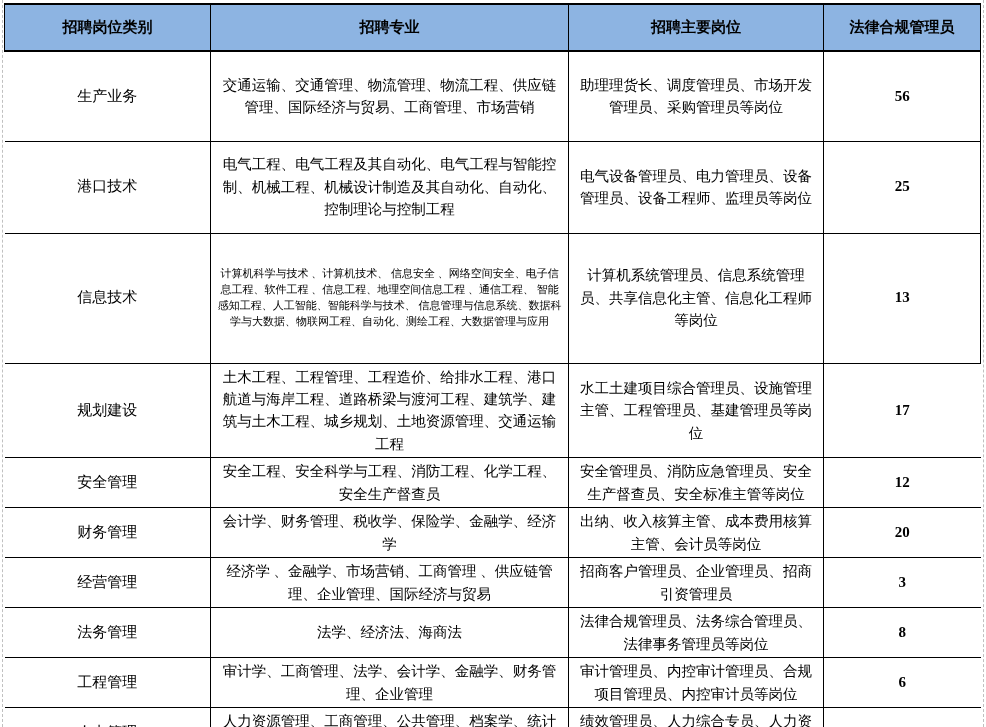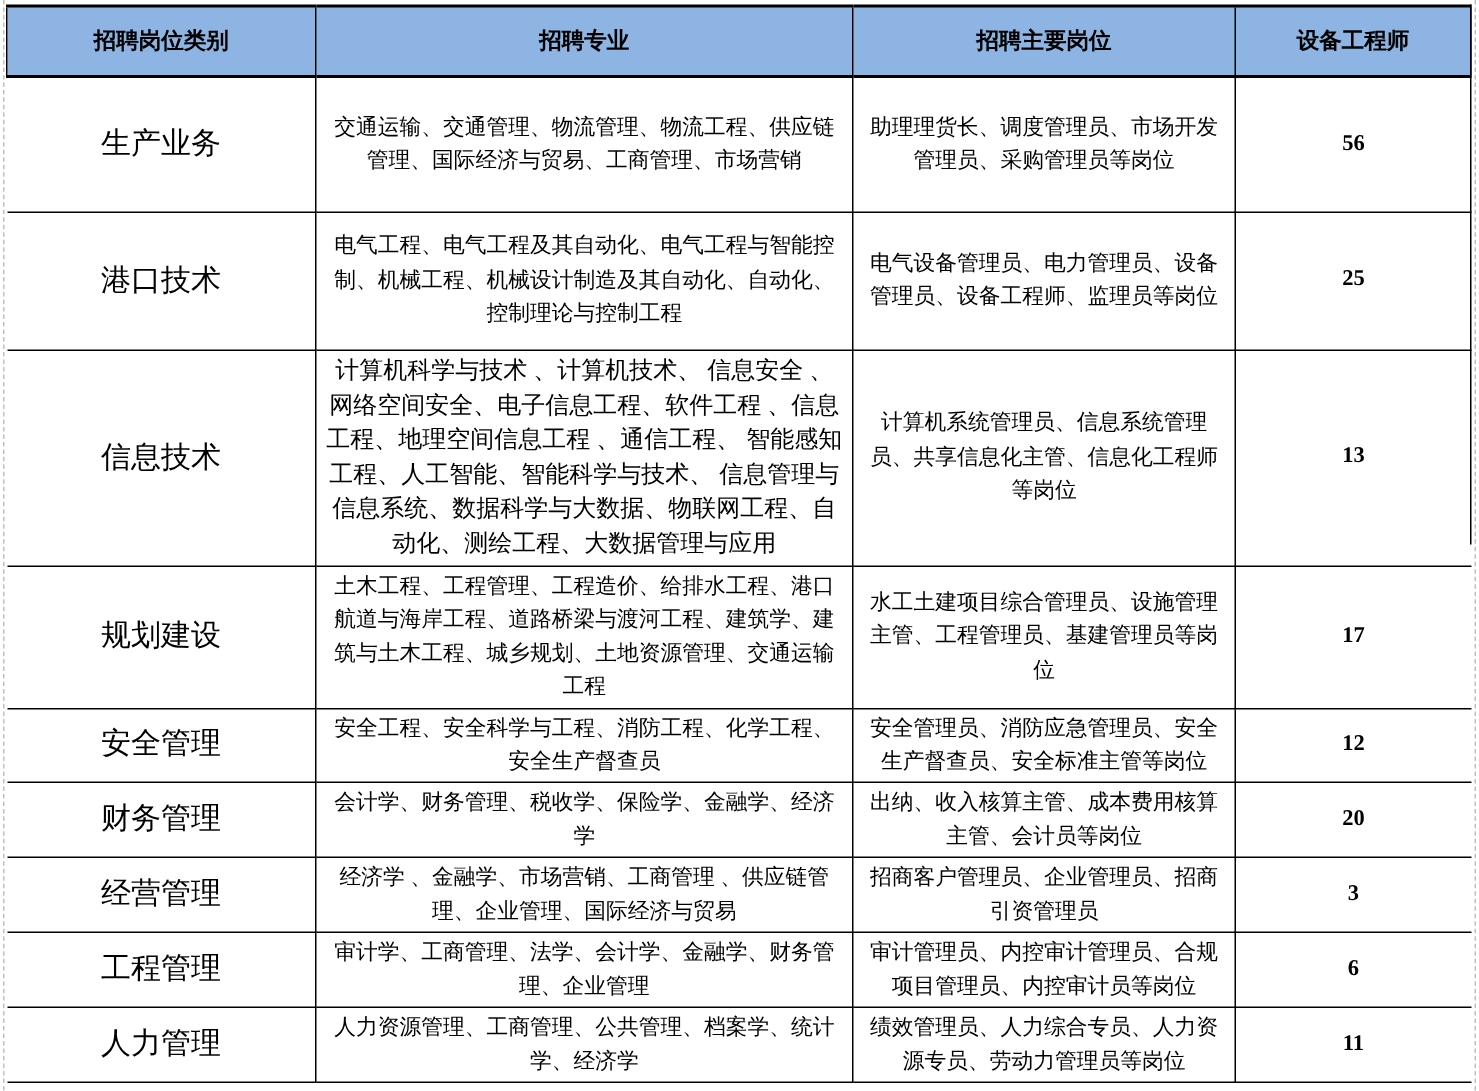"设备工程师" th { text: 设备工程师 -> 法律合规管理员 }
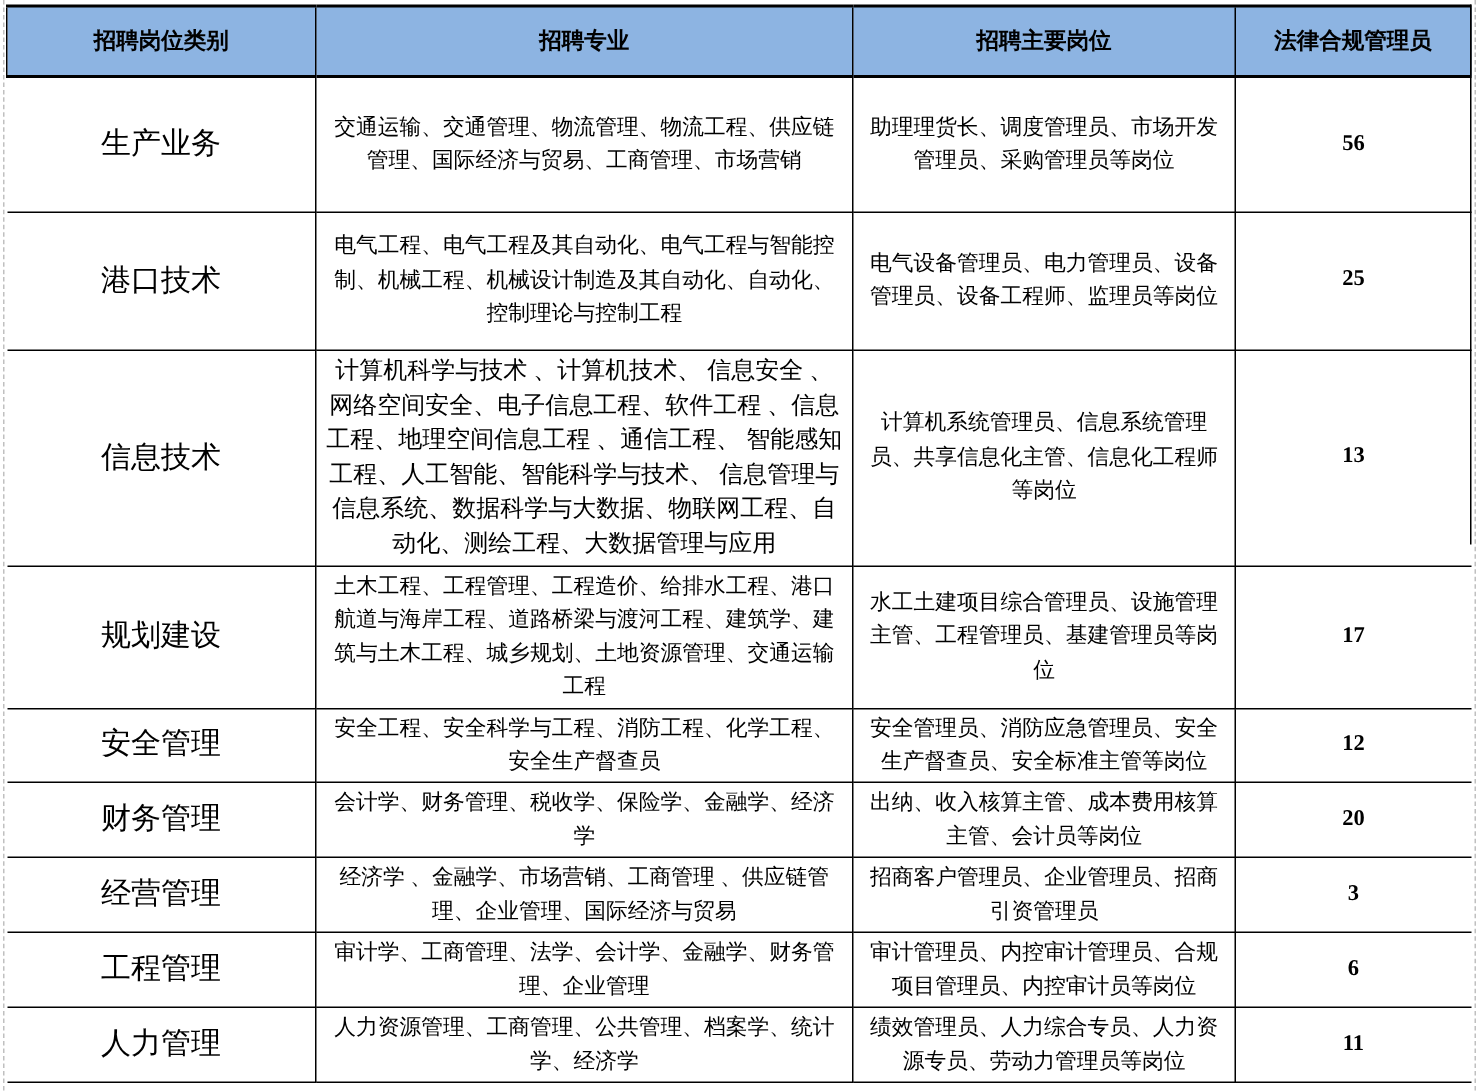"生产业务" td.category { font-size: 20px -> 15px }
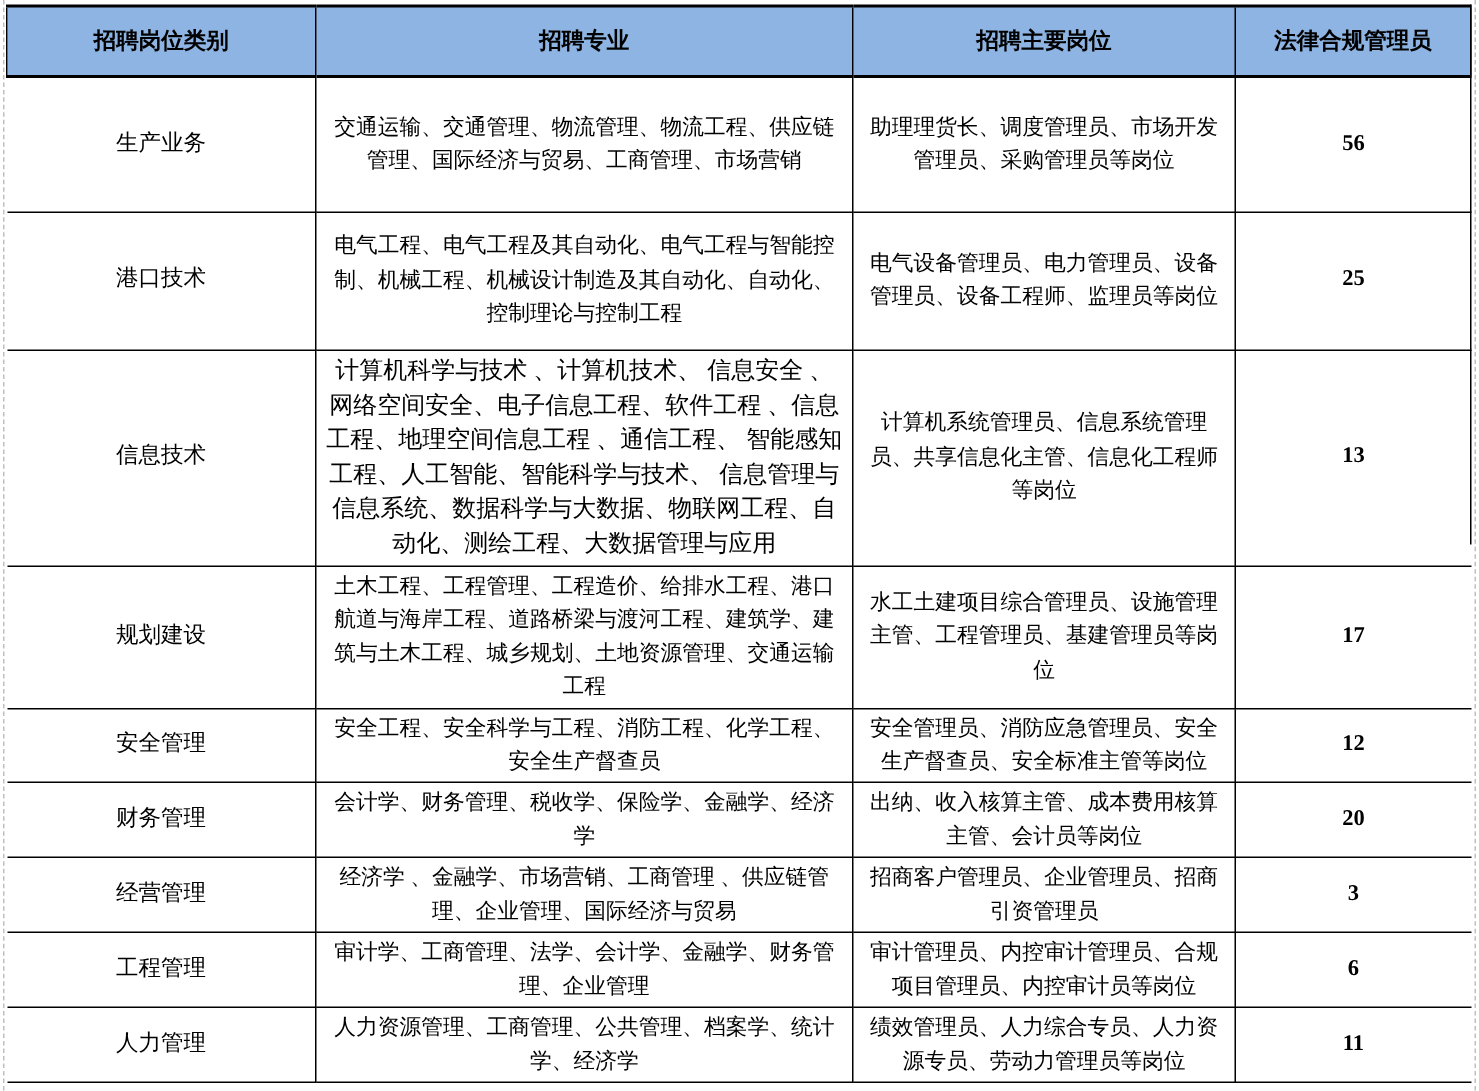"计算机科学与技术 、计算机技术、 信息安全" tbody tr:nth-child(3) td.majors { font-size: 16px -> 11px }
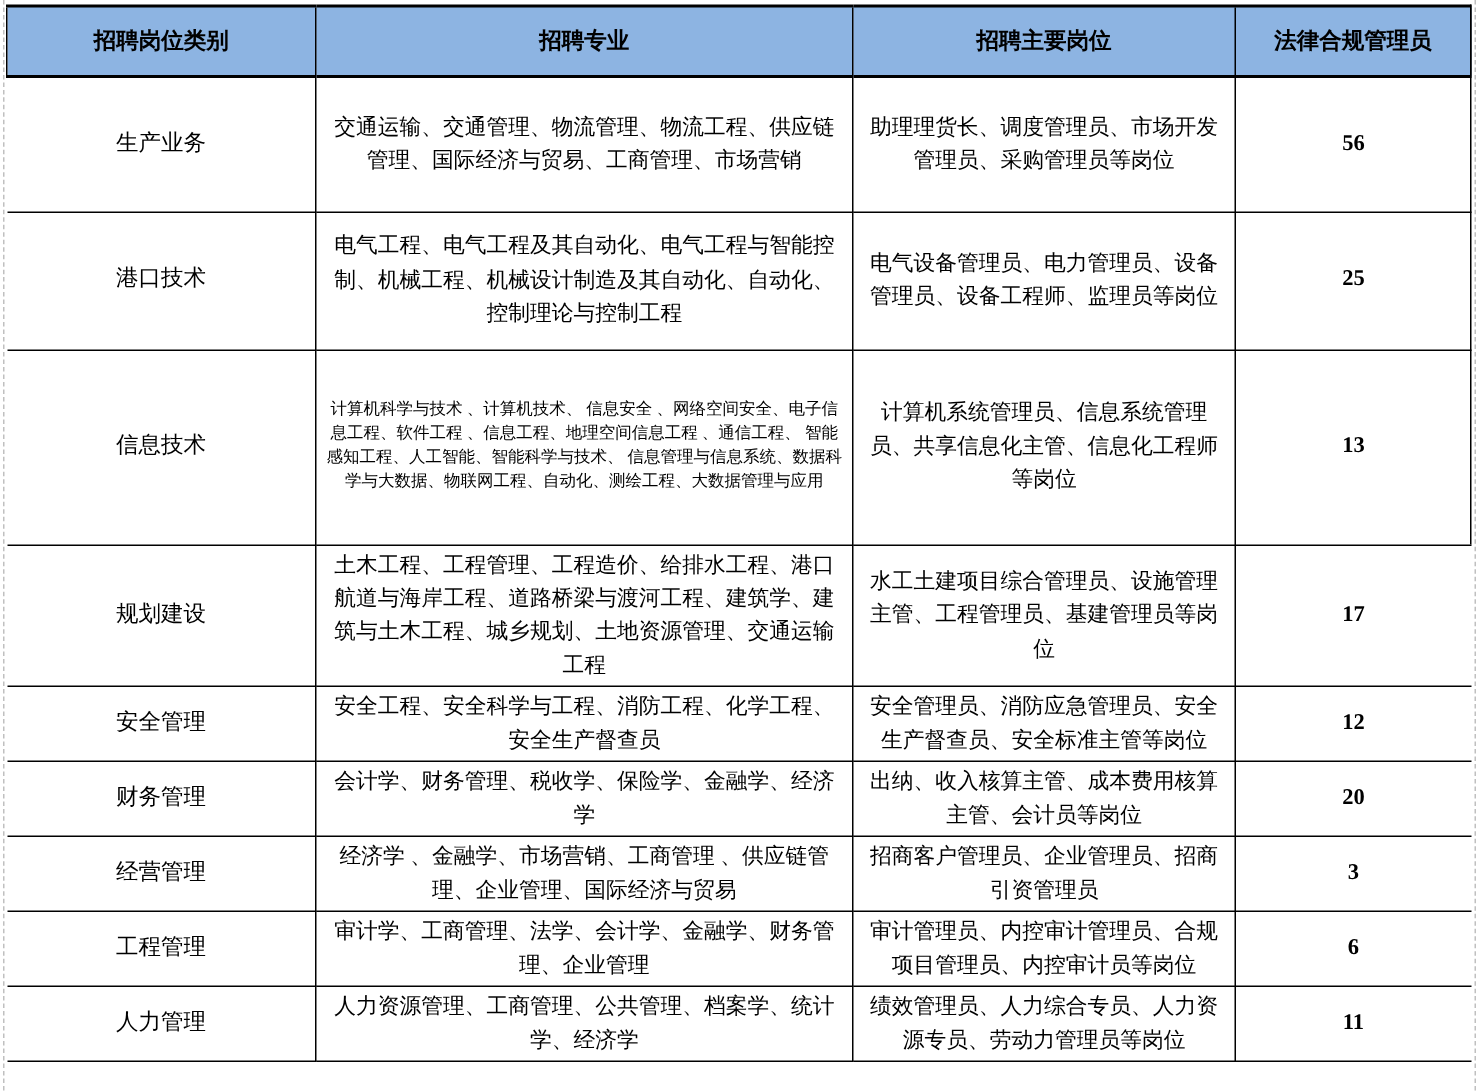"法务管理" tr { html: none -> <tr> <td>法务管理</td> <td>法学、经济法、海商法</td> <td>法律合规管理员、法务综合管理员、法律事务管理员等岗位</td> <td>8</td> </tr> }
